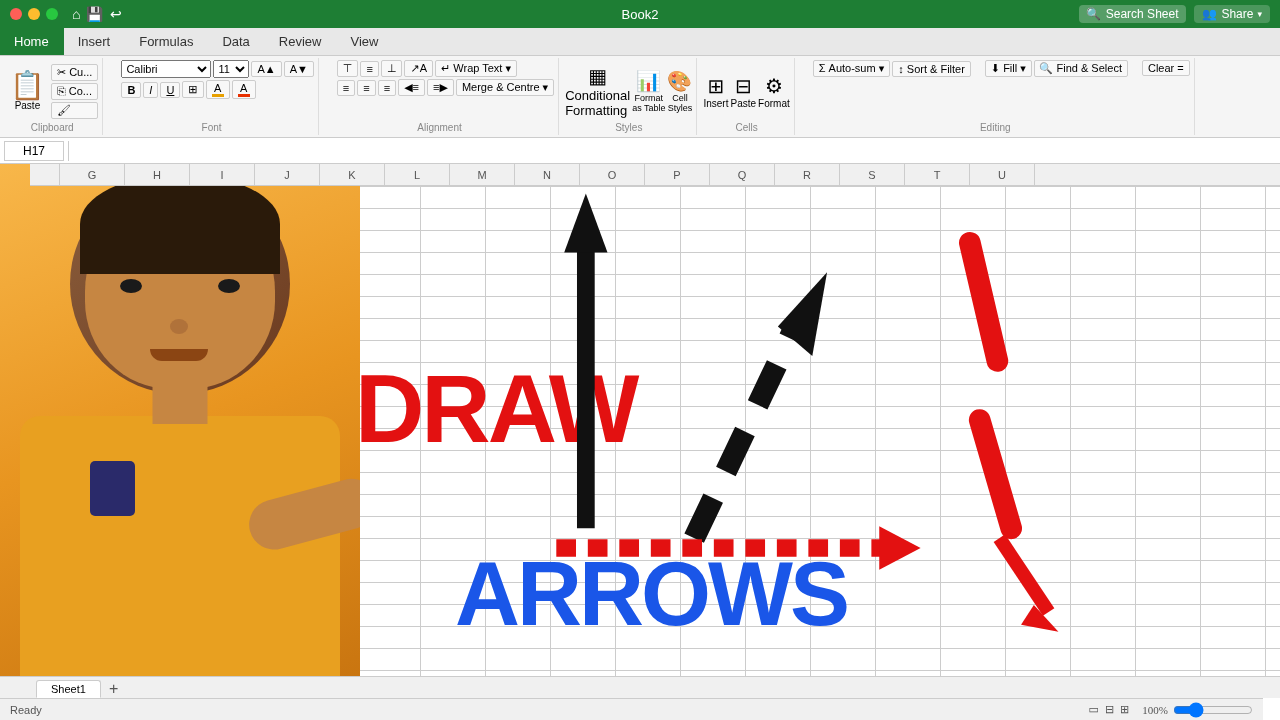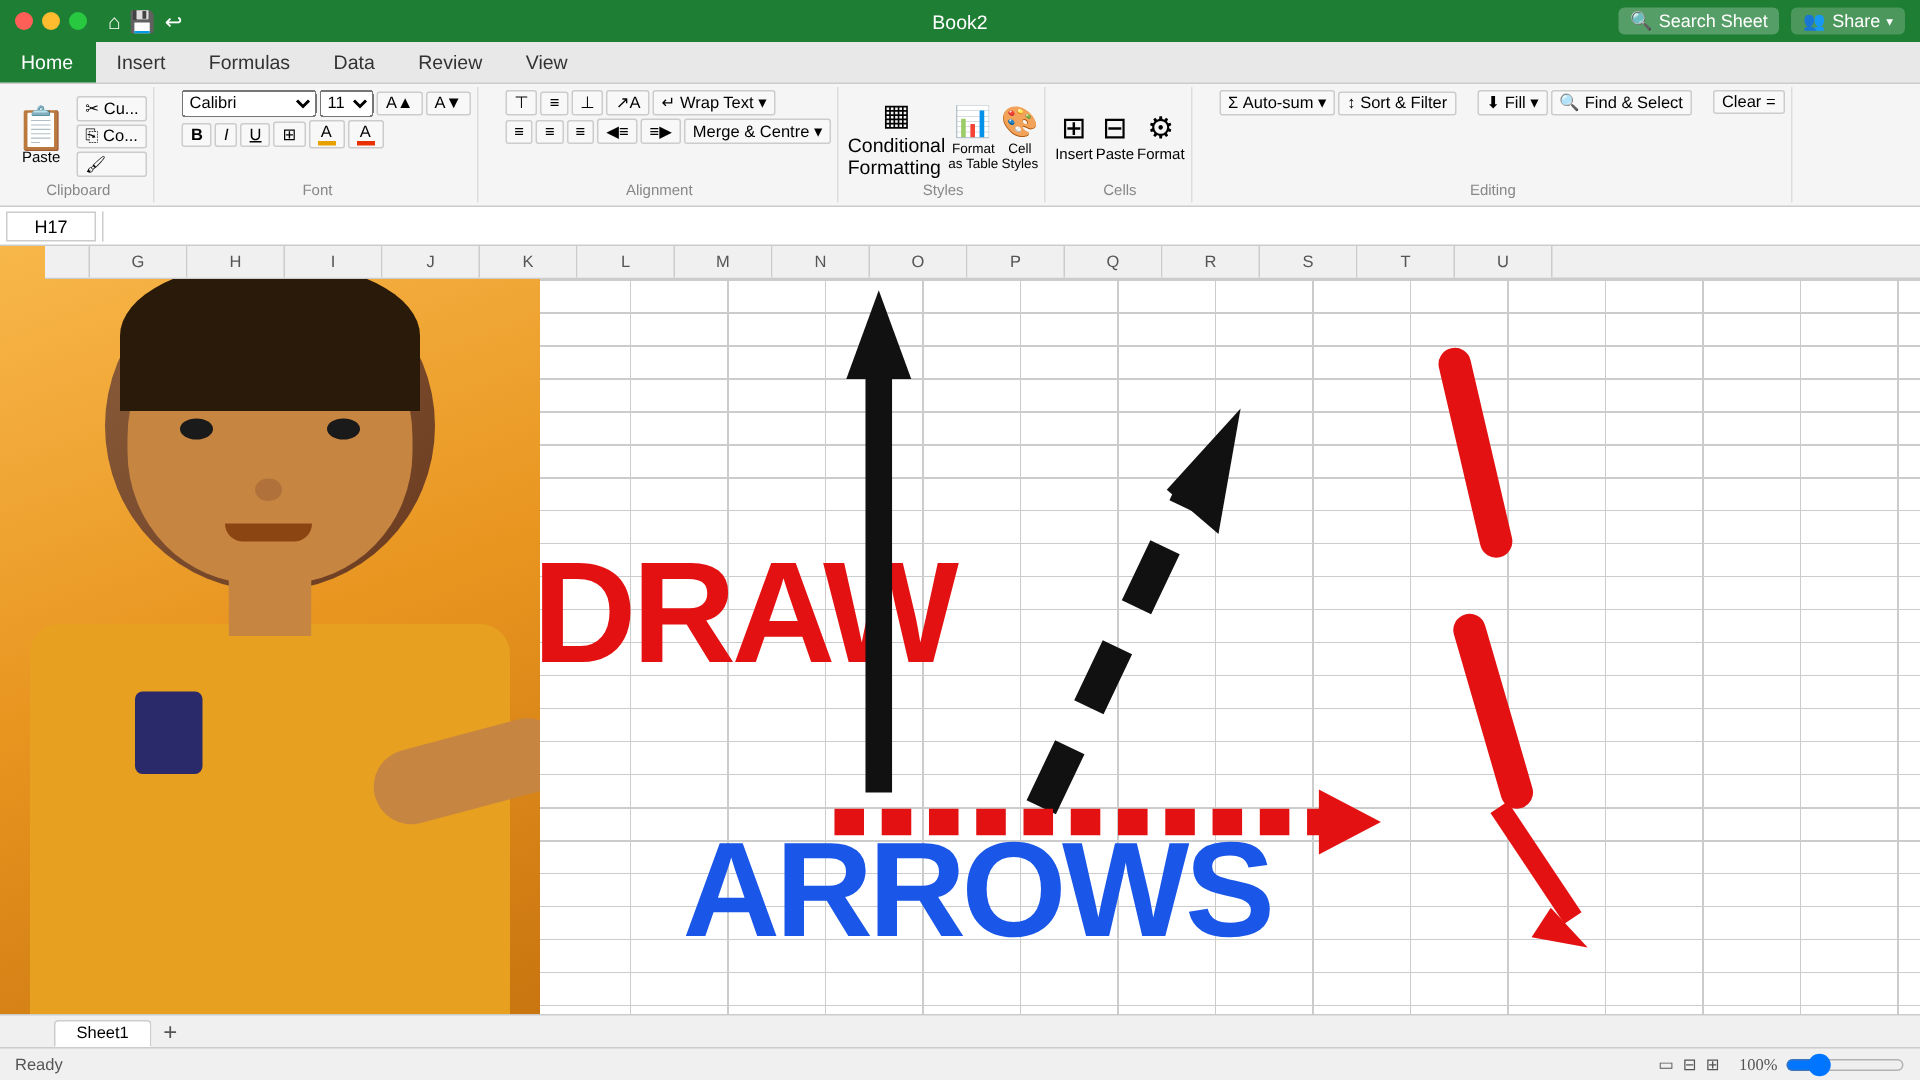"Ready" div { right: 0 -> 17px }
